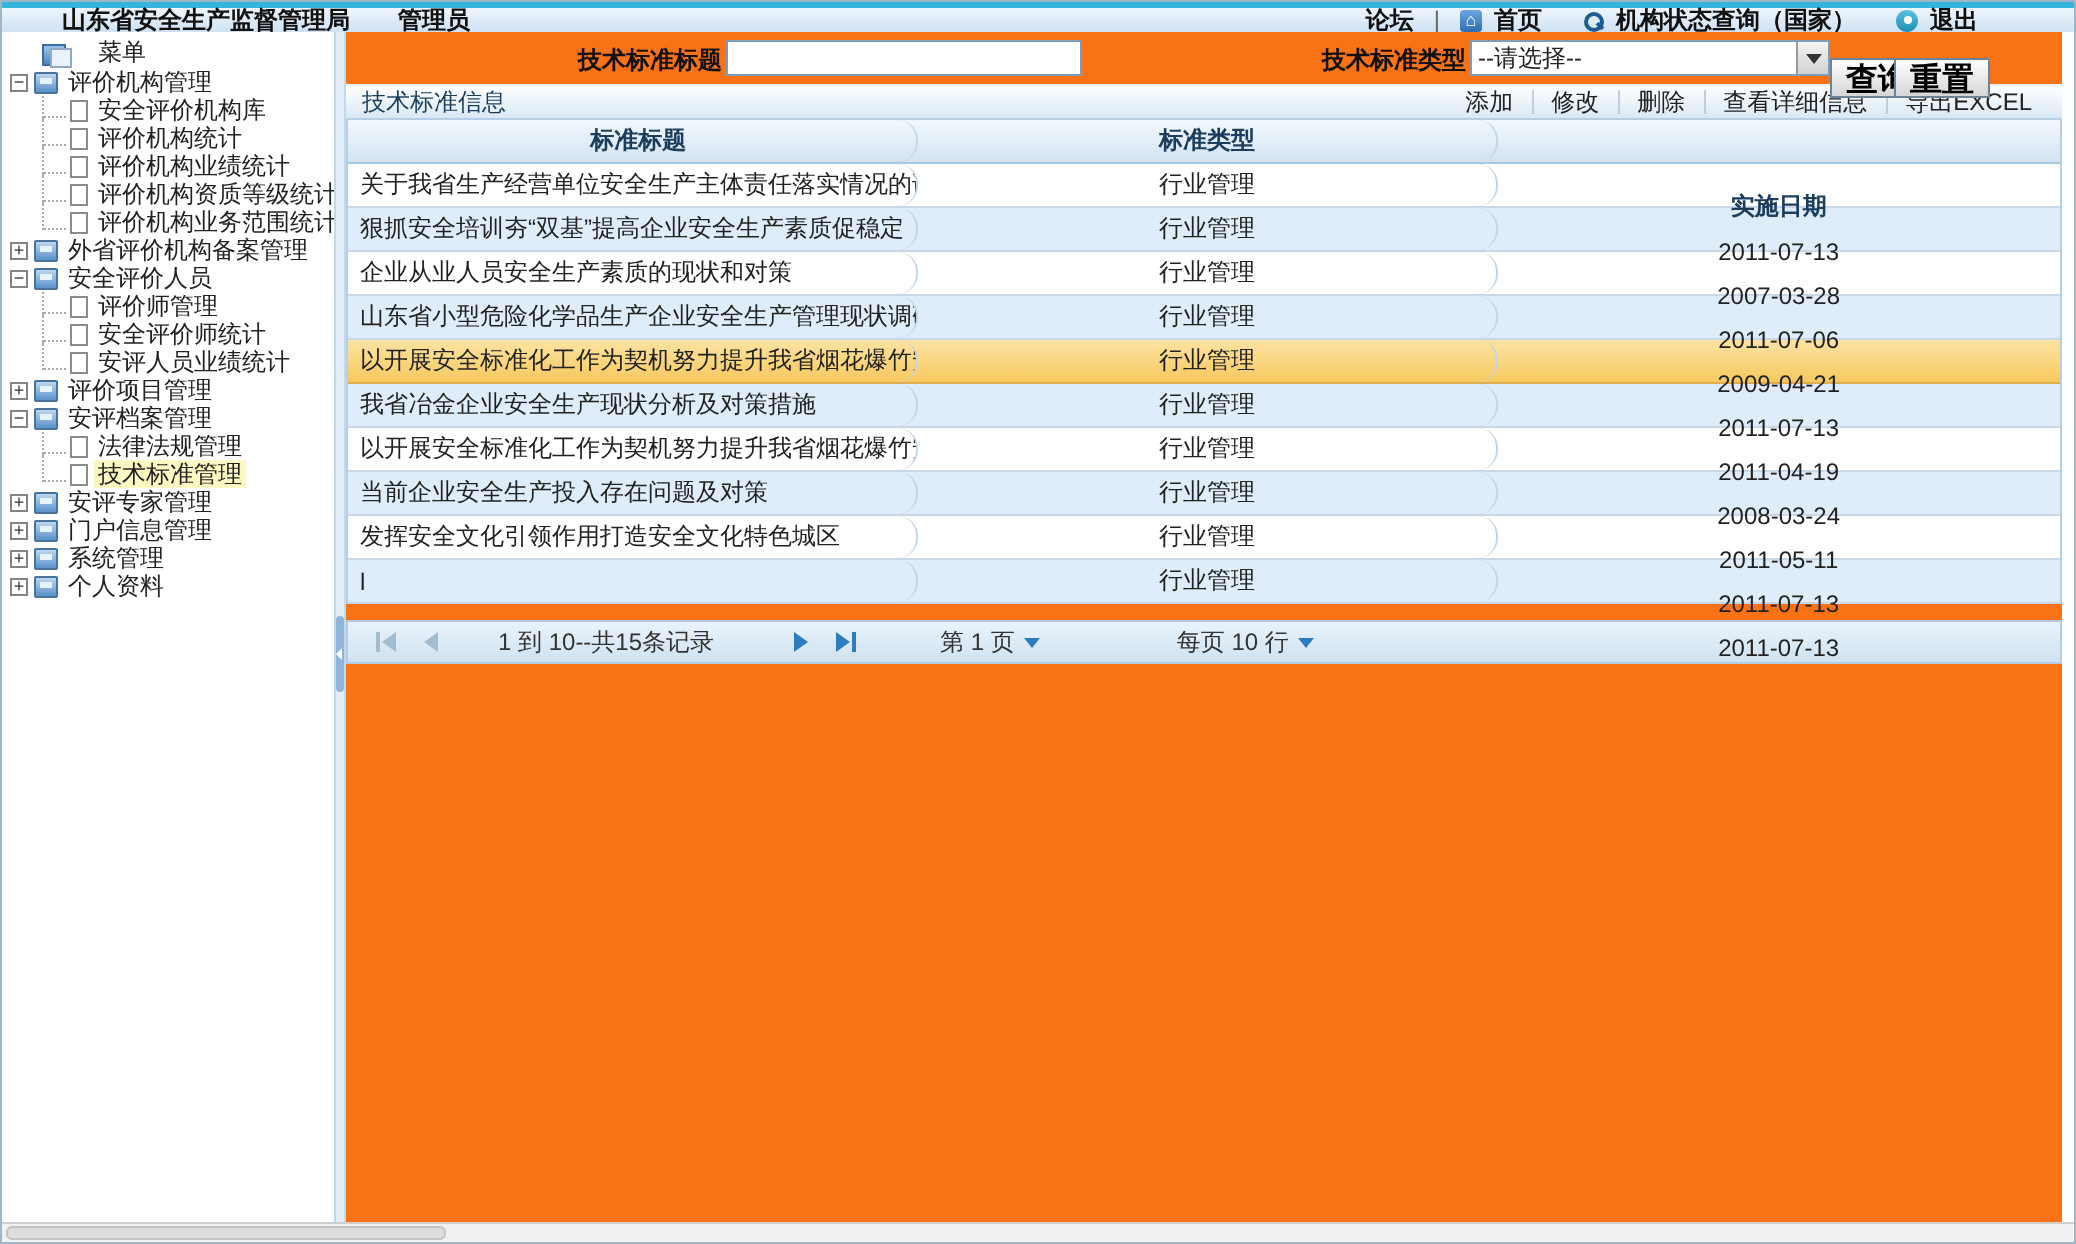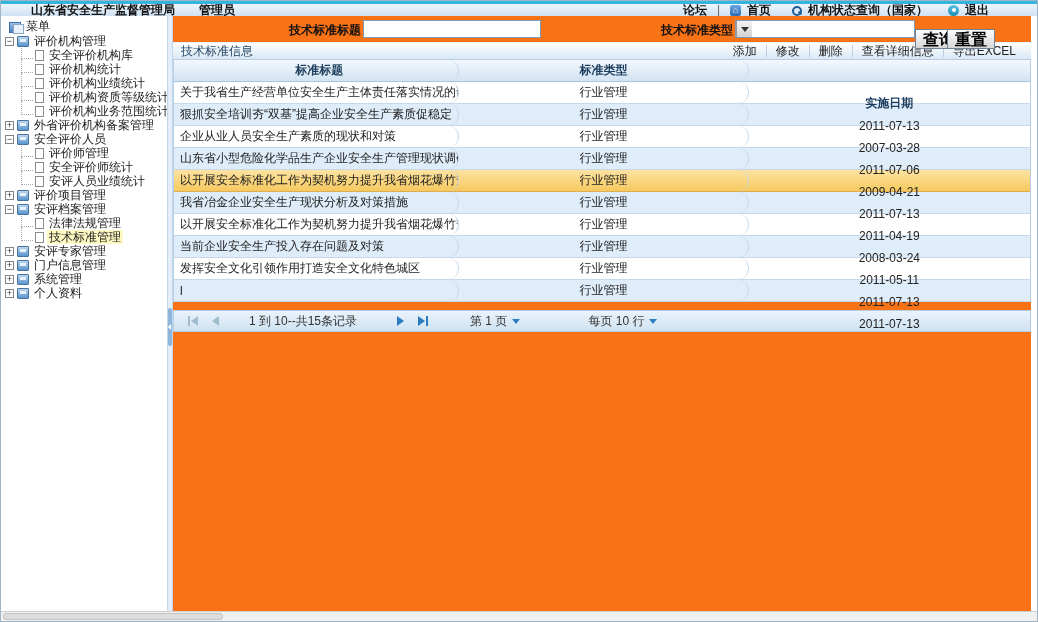"菜单" .tree-root { gap: 3px -> 14px; padding-left: 8px -> 20px }
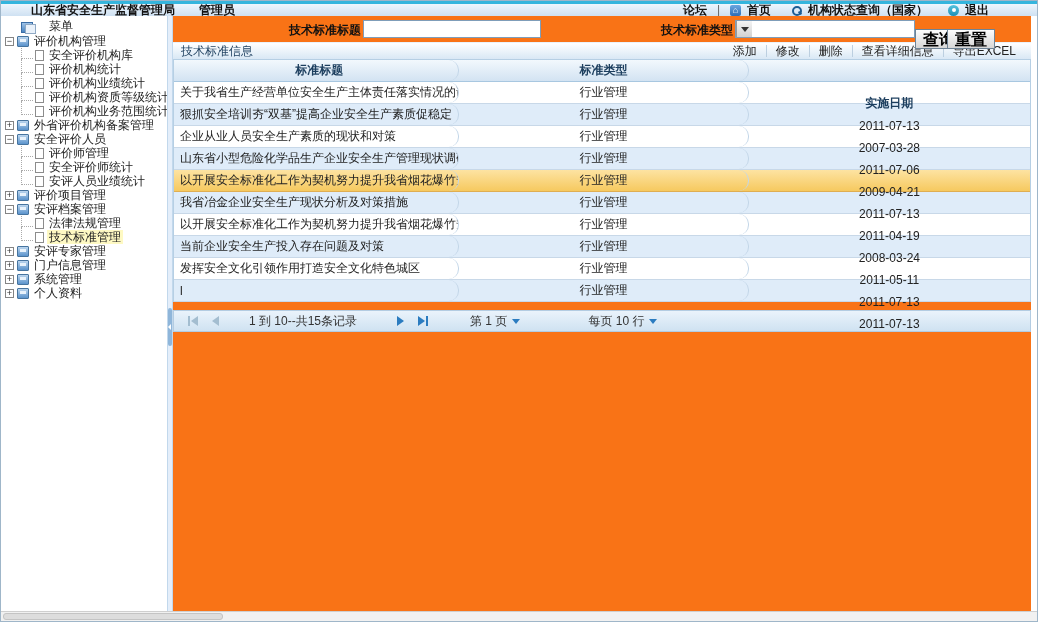"--请选择--" span.sel-text { html: none -> <span>--请选择--</span> }
